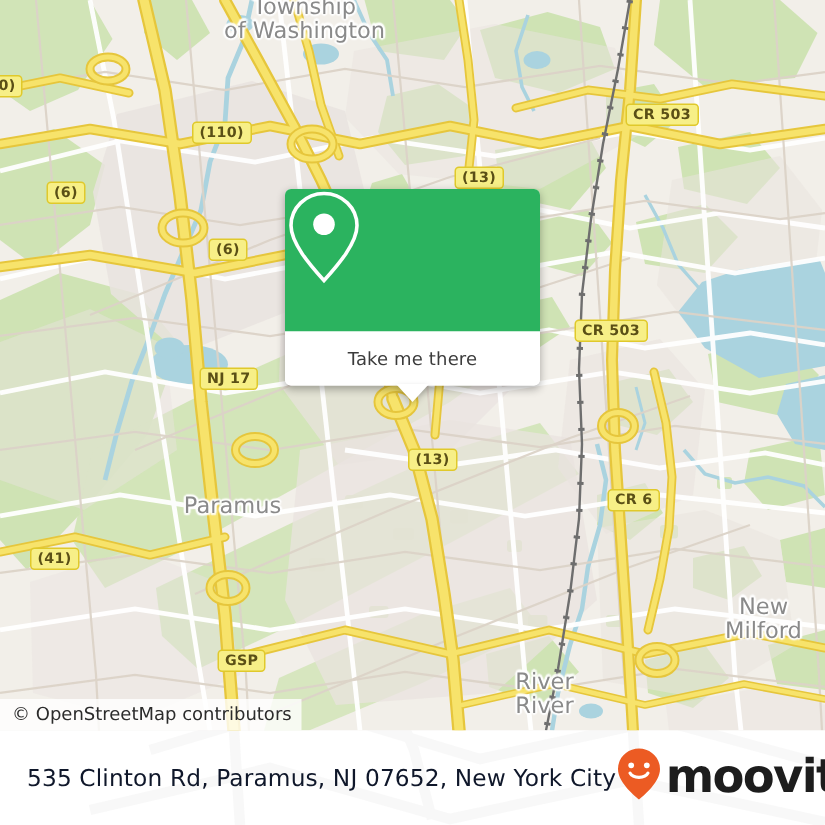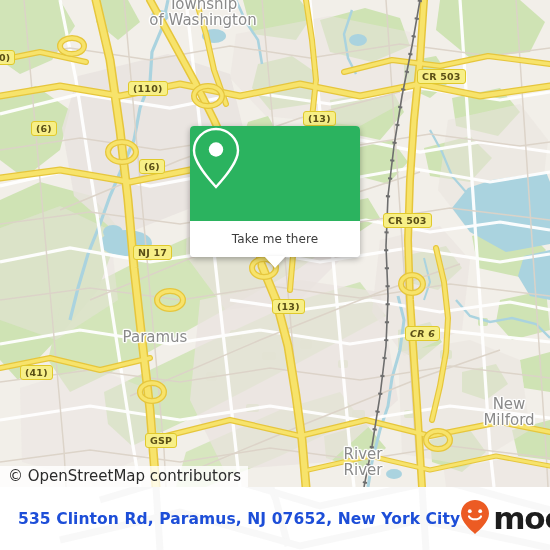"CR 6" div.shield { font-style: italic -> none }
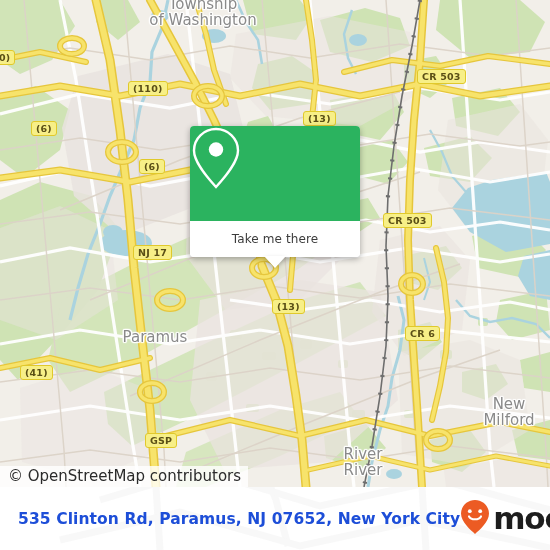"© OpenStreetMap contributors" .attrib { font-size: 15px -> 12px }
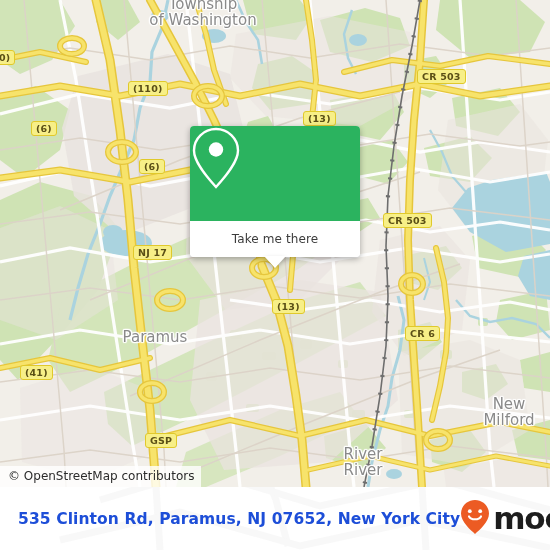"535 Clinton Rd, Paramus, NJ" .footer-addr { color: #1d4ed8 -> #0f172a; font-weight: bold -> none }
